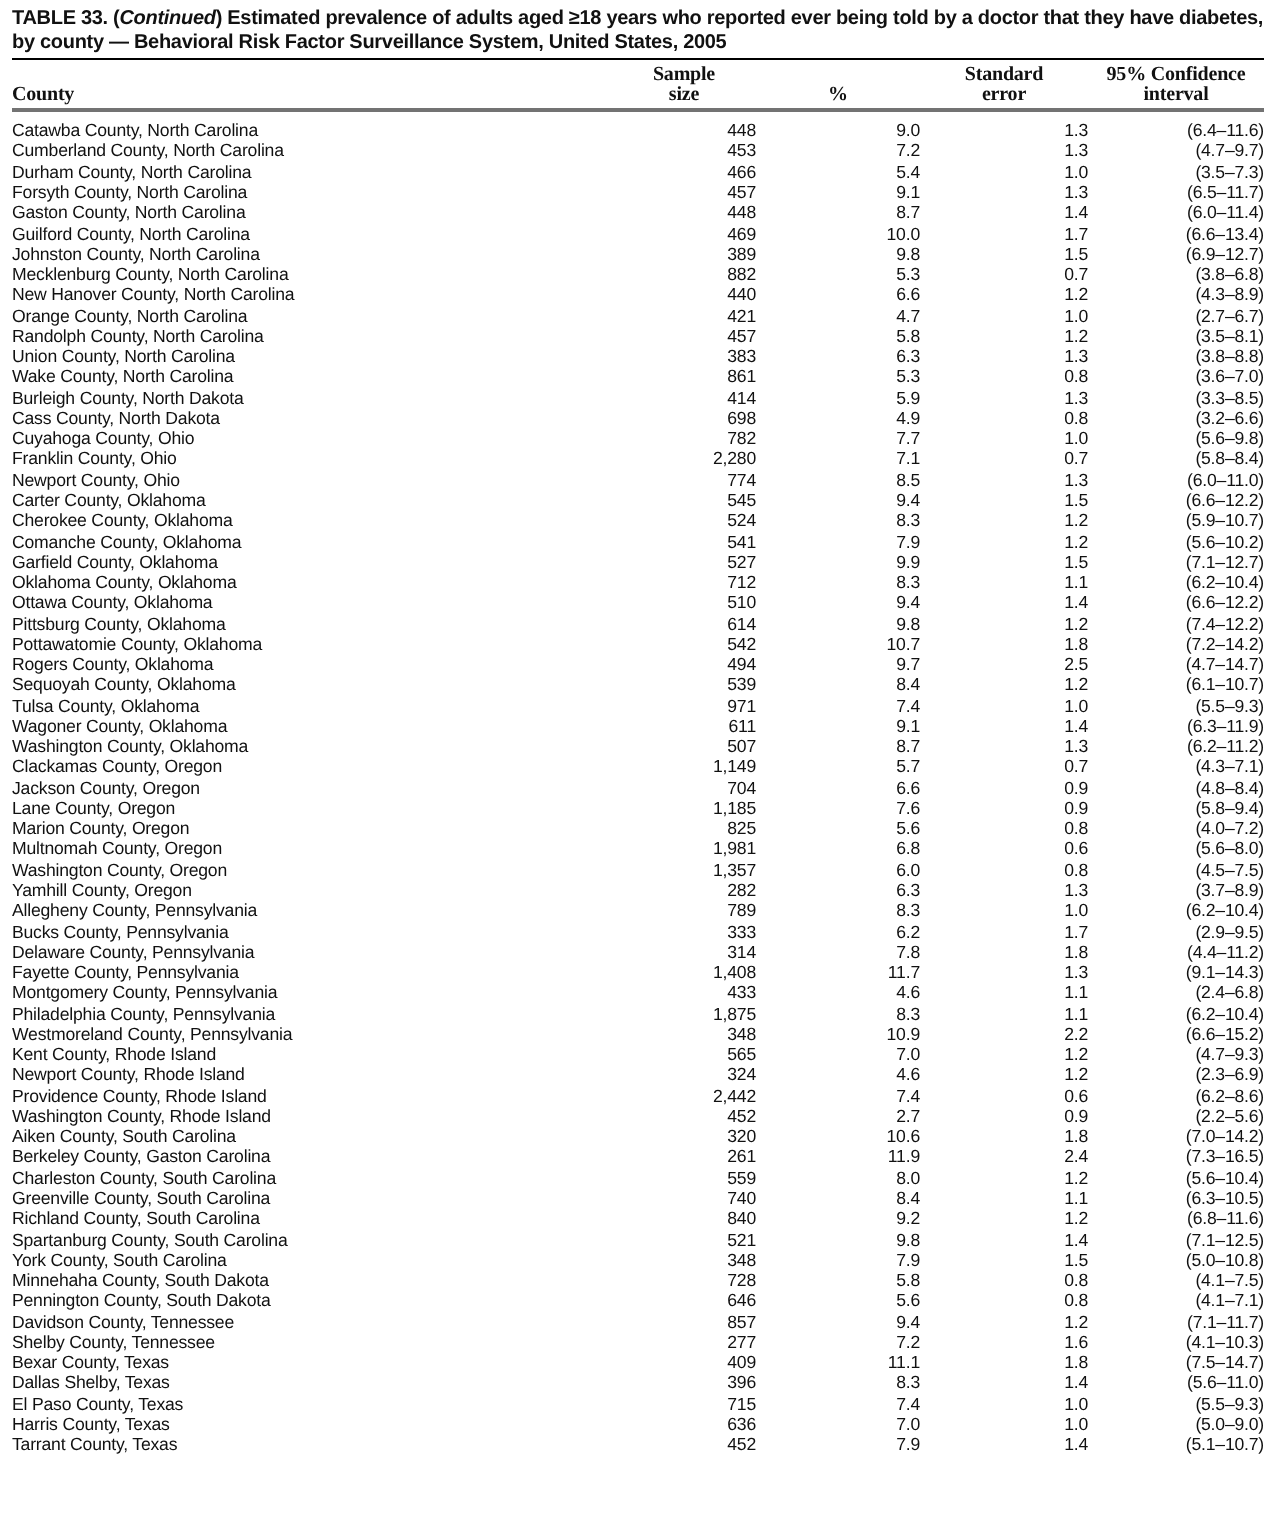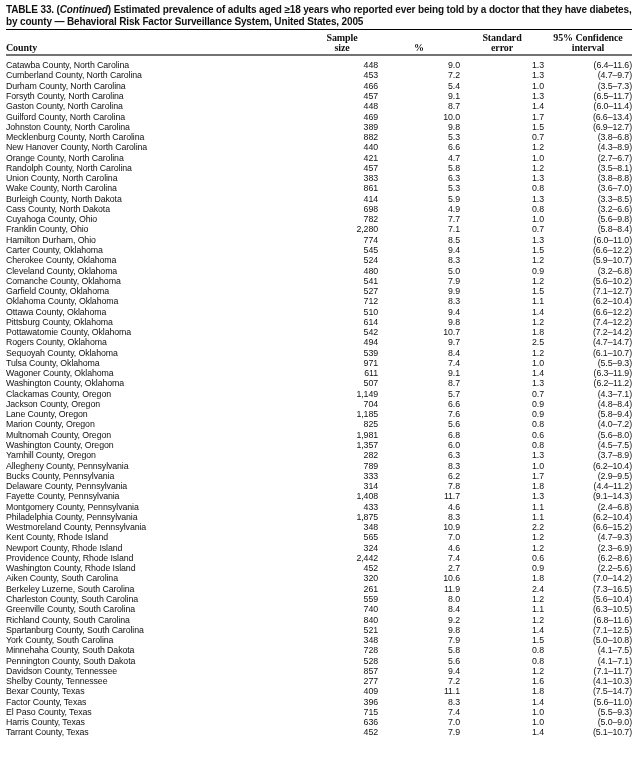"Hamilton Durham, Ohio" td { text: Hamilton Durham -> Newport County }
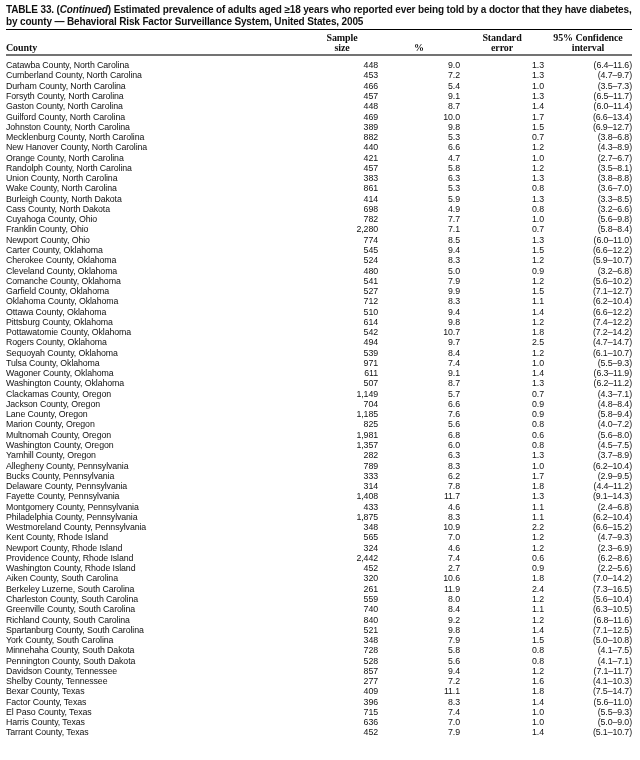"Cleveland County, Oklahoma" tr { html: <tr> <td>Cleveland County, Oklahoma</td> <td>480</td> <td>5.0</td> <td>0.9</td> <td>(3.2–6.8)</td> </tr> -> none }
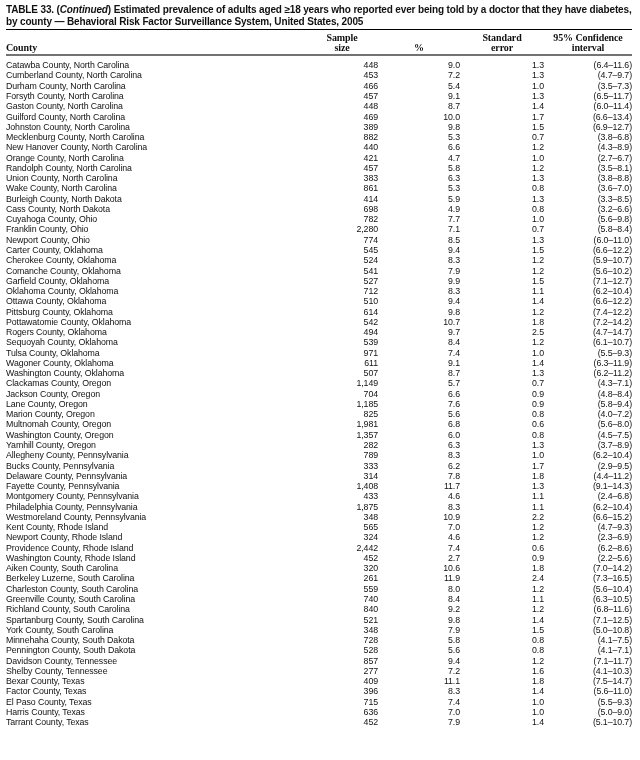"Berkeley Luzerne, South Carolina" td { text: Luzerne, South -> County, Gaston }
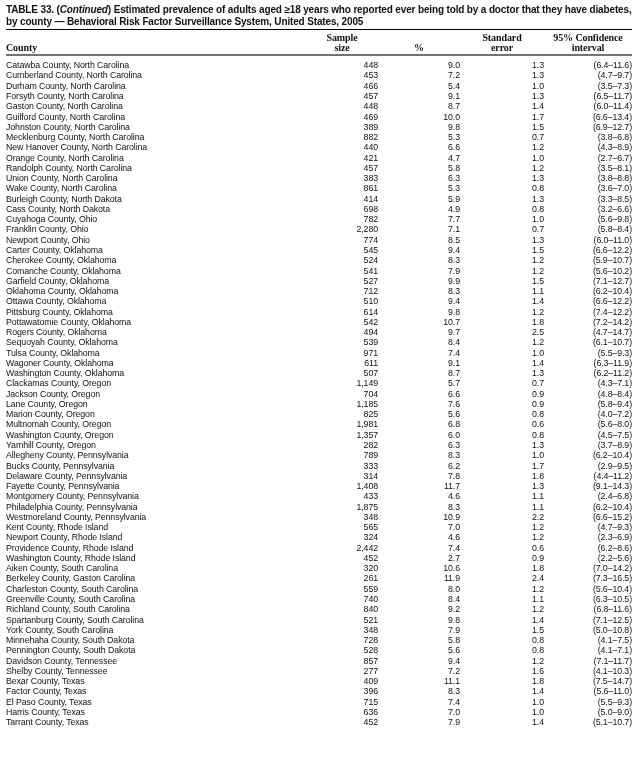"528" td { text: 528 -> 646 }
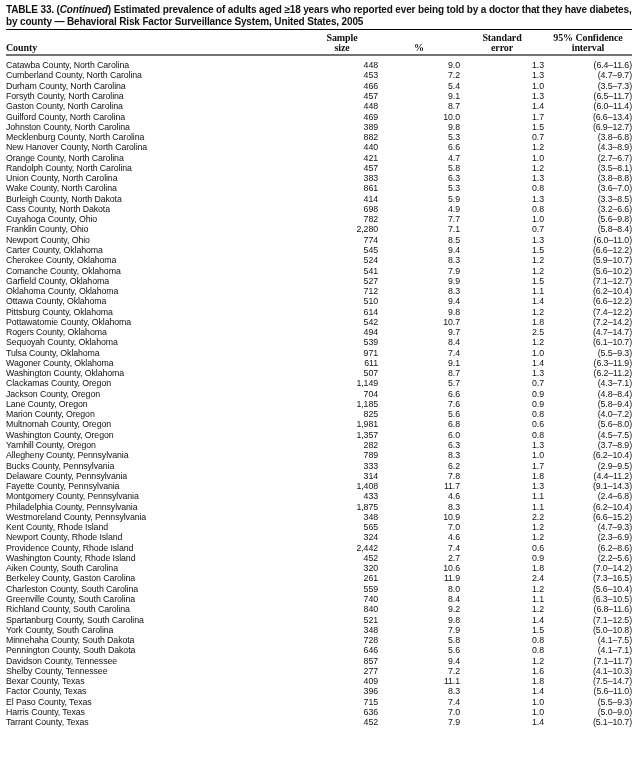"Factor County, Texas" td { text: Factor County -> Dallas Shelby }
